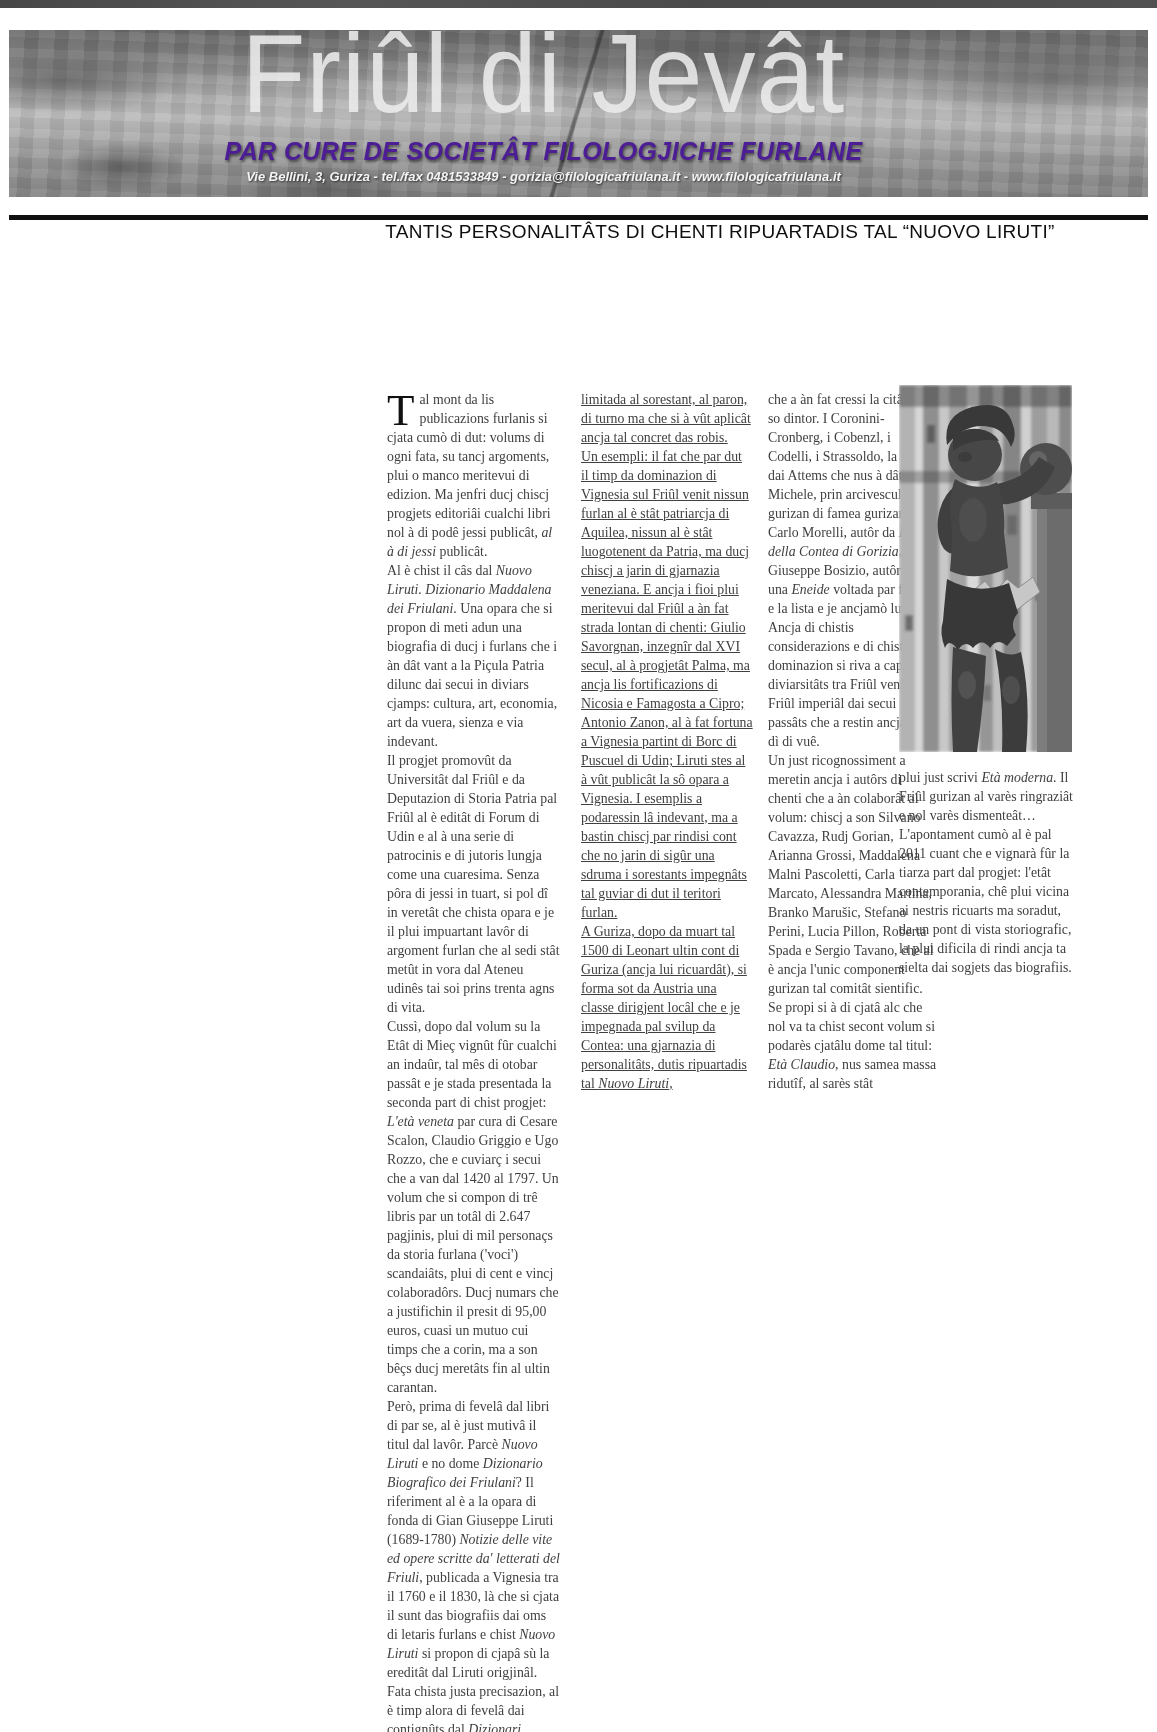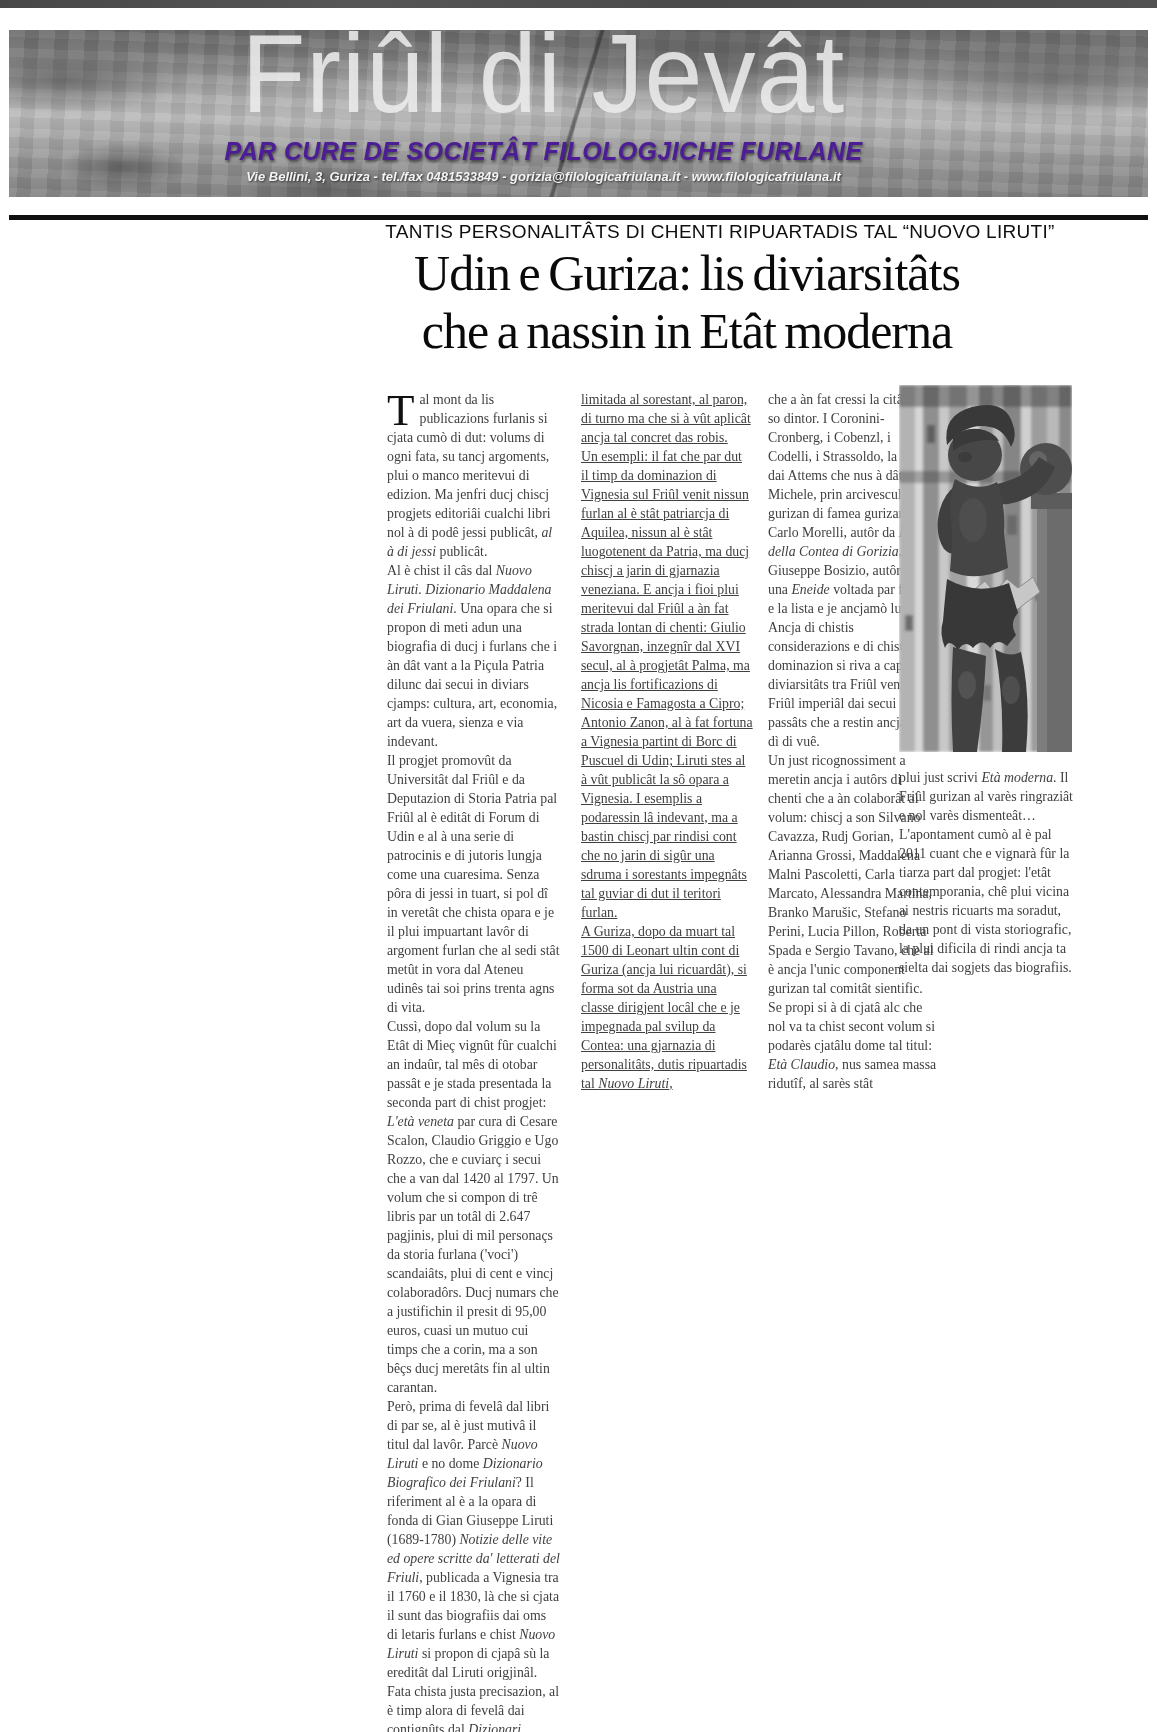"Udin e Guriza: lis diviarsitâts" h2.headline { html: <h2><span>Udin e Guriza: lis diviarsitâts</span><br><span>che a nassin in Etât moderna</span></h2> -> none }
